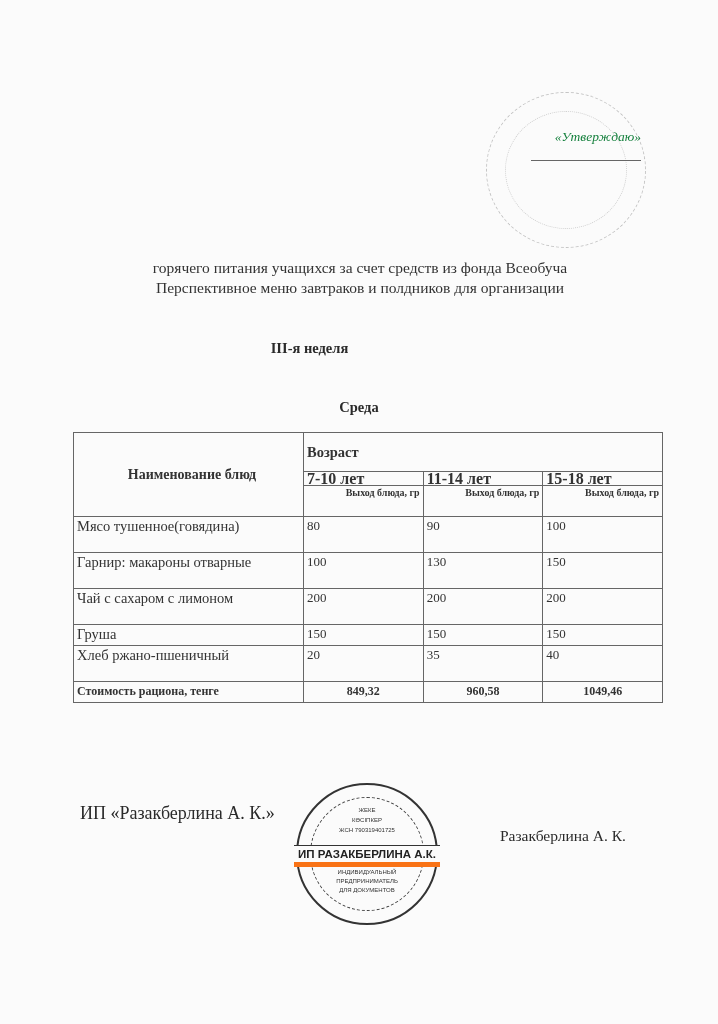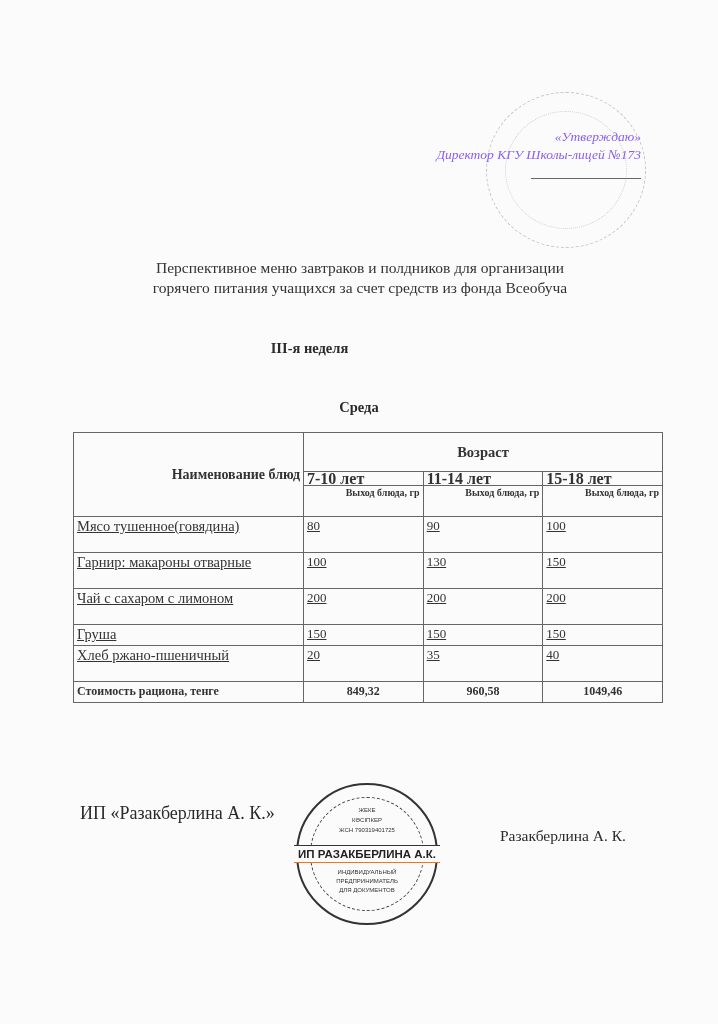"«Утверждаю»" .approve { color: #8b5cf6 -> #15803d }
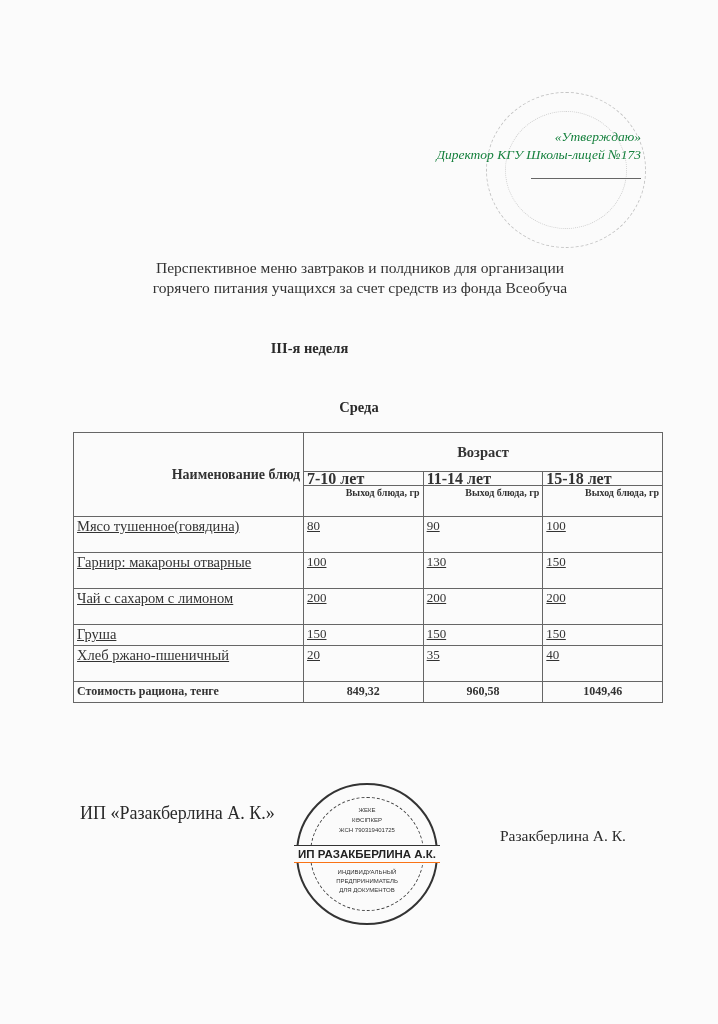"Директор КГУ Школы-лицей №173" div { html: <div>Директор КГУ Школы-лицей №173</div> -> none }
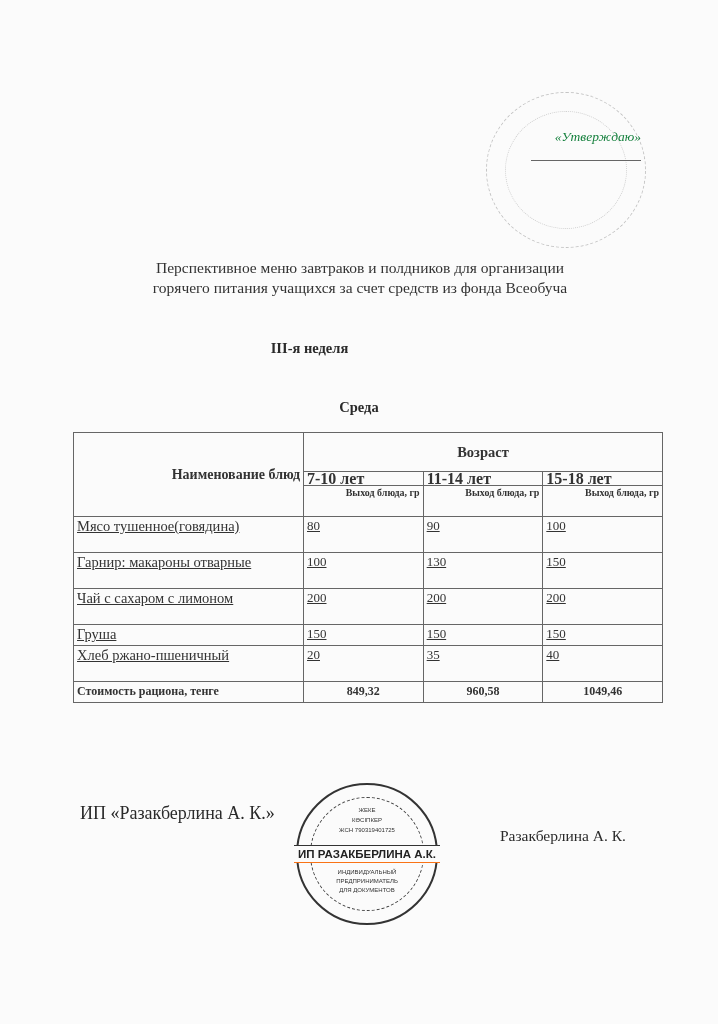"Перспективное меню завтраков и полдников" div { order: before "горячего питания учащихся за счет" -> after "горячего питания учащихся за счет" }
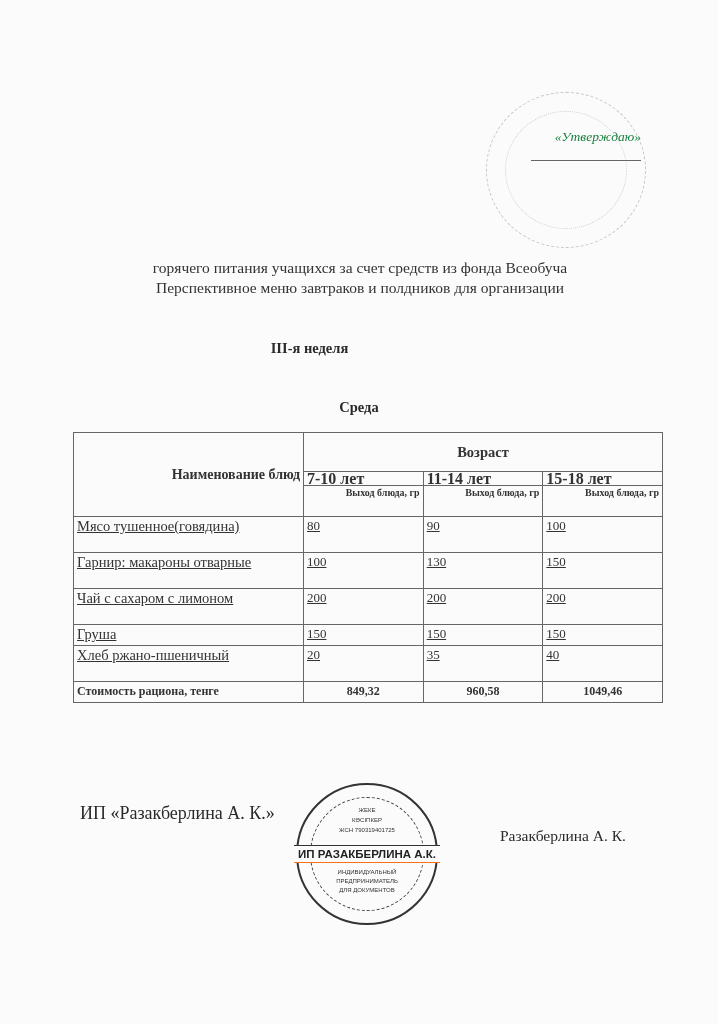"Возраст" .hdr-age { text-align: center -> left }
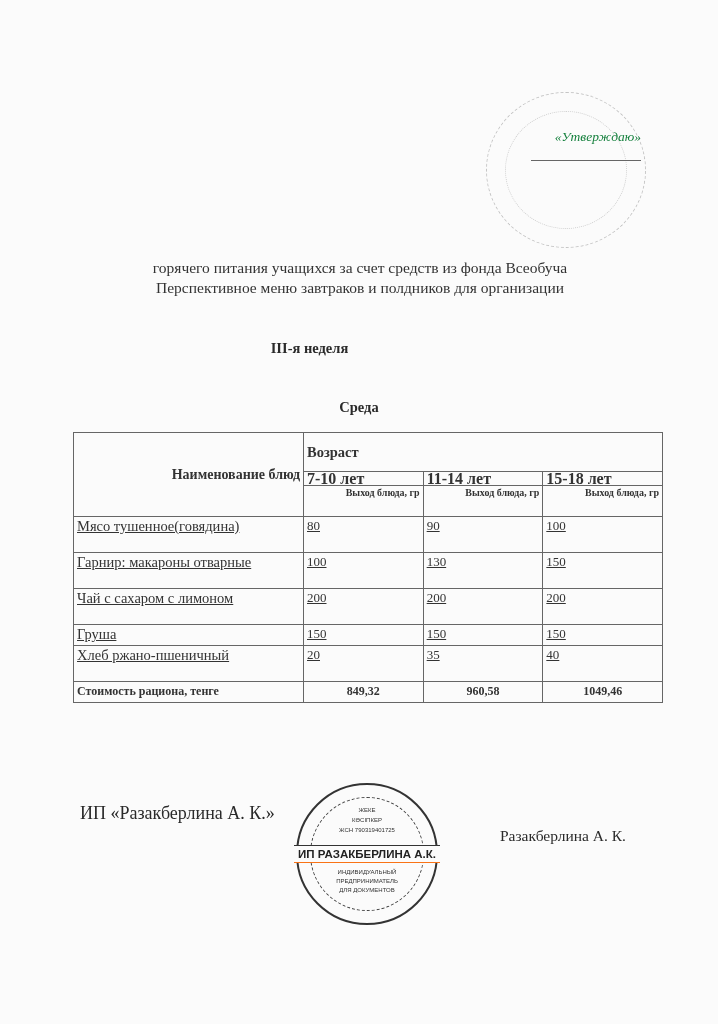"Наименование блюд" .hdr-name { text-align: right -> center }
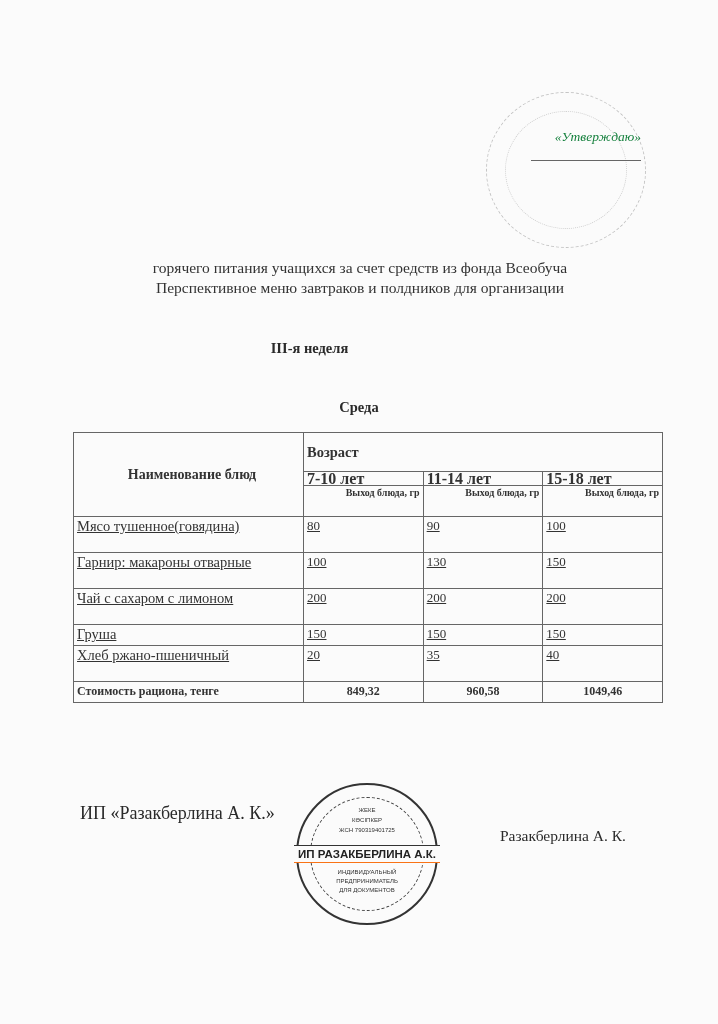"Мясо тушенное(говядина)" .row-dish td { text-decoration: underline -> none }
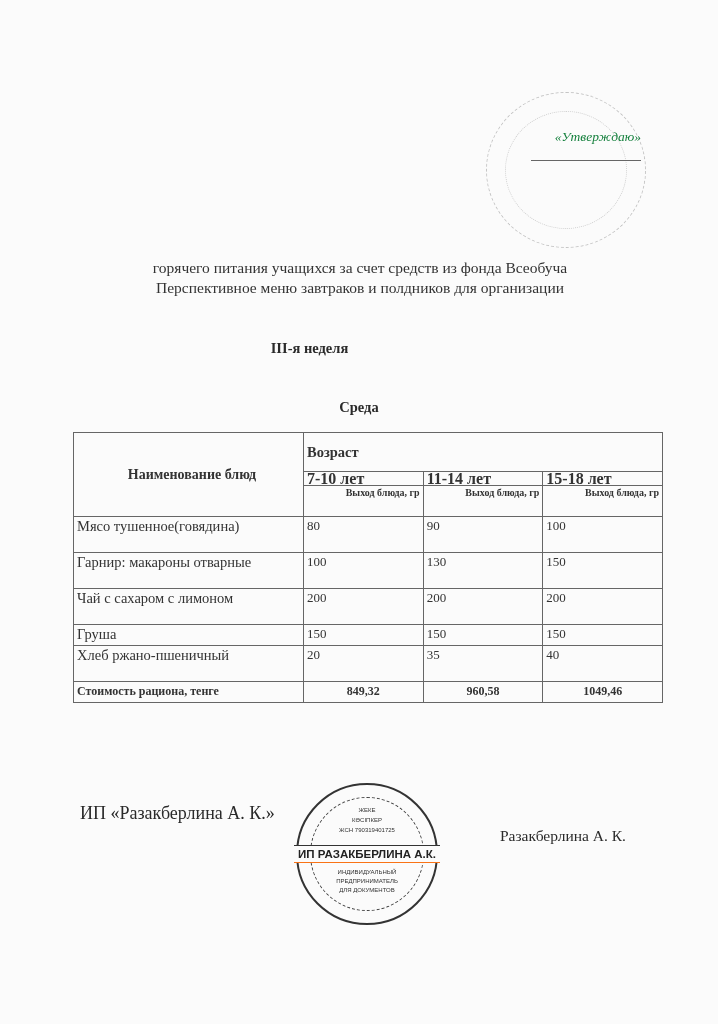"ИП РАЗАКБЕРЛИНА А.К." .stamp-bottom .s-name { border-bottom: 1px solid #f97316 -> 5px solid #f97316 }
